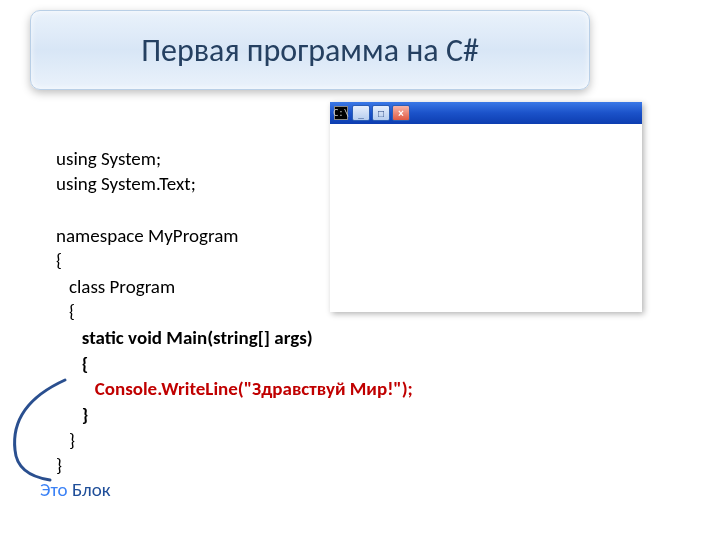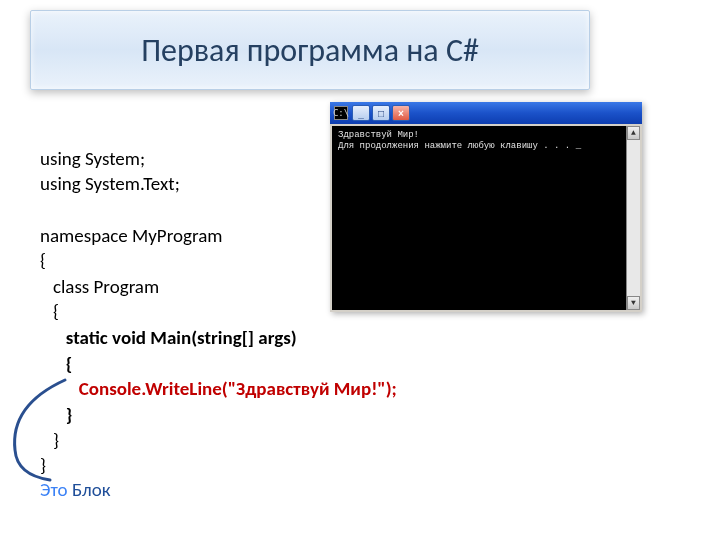"Первая программа на C#" .title-box { border-radius: 2px -> 10px }
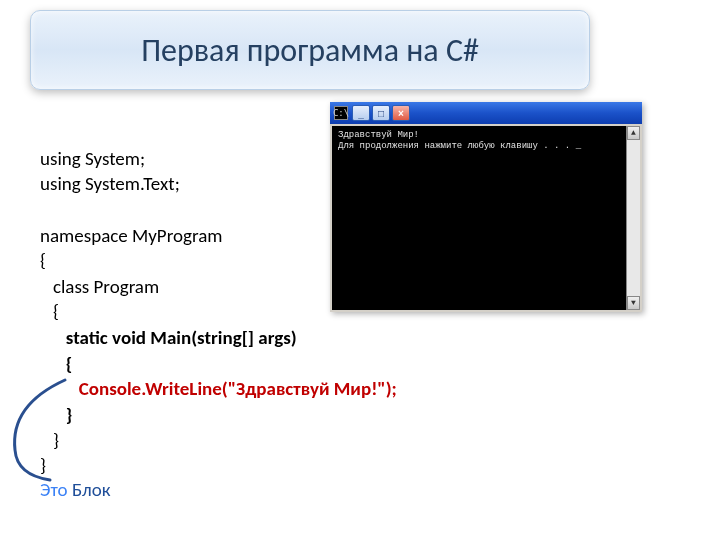"Здравствуй Мир! Для продолжения нажмите" div.cmd-body-wrap { html: <div> <div><span>Здравствуй Мир!</span> <span>Для продолжения нажмите любую клавишу . . . _</span> <div> <div>▲</div> <div></div> <div>▼</div> </div> </div> </div> -> none }
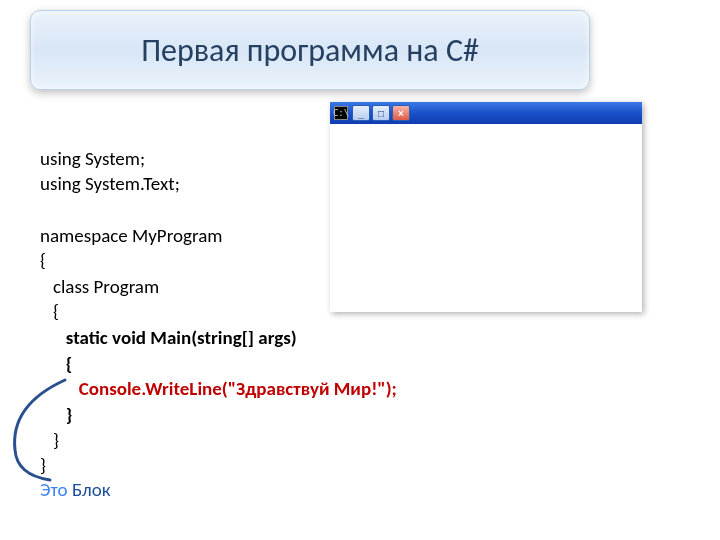"using System; using System.Text;" .code { left: 40px -> 56px }
